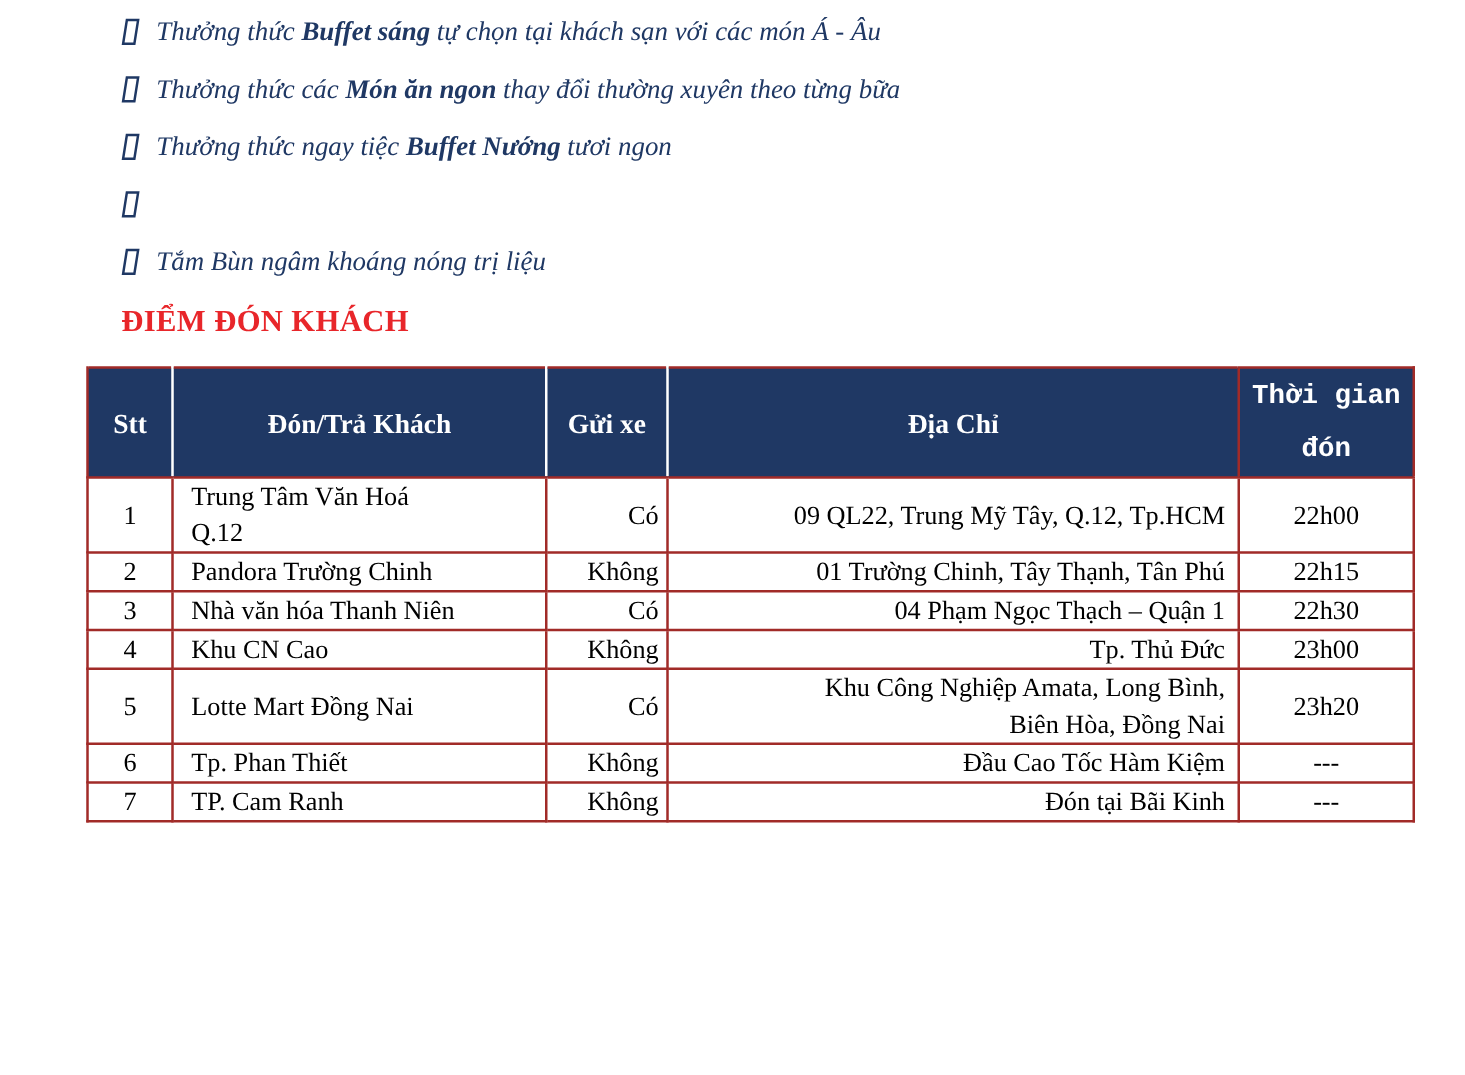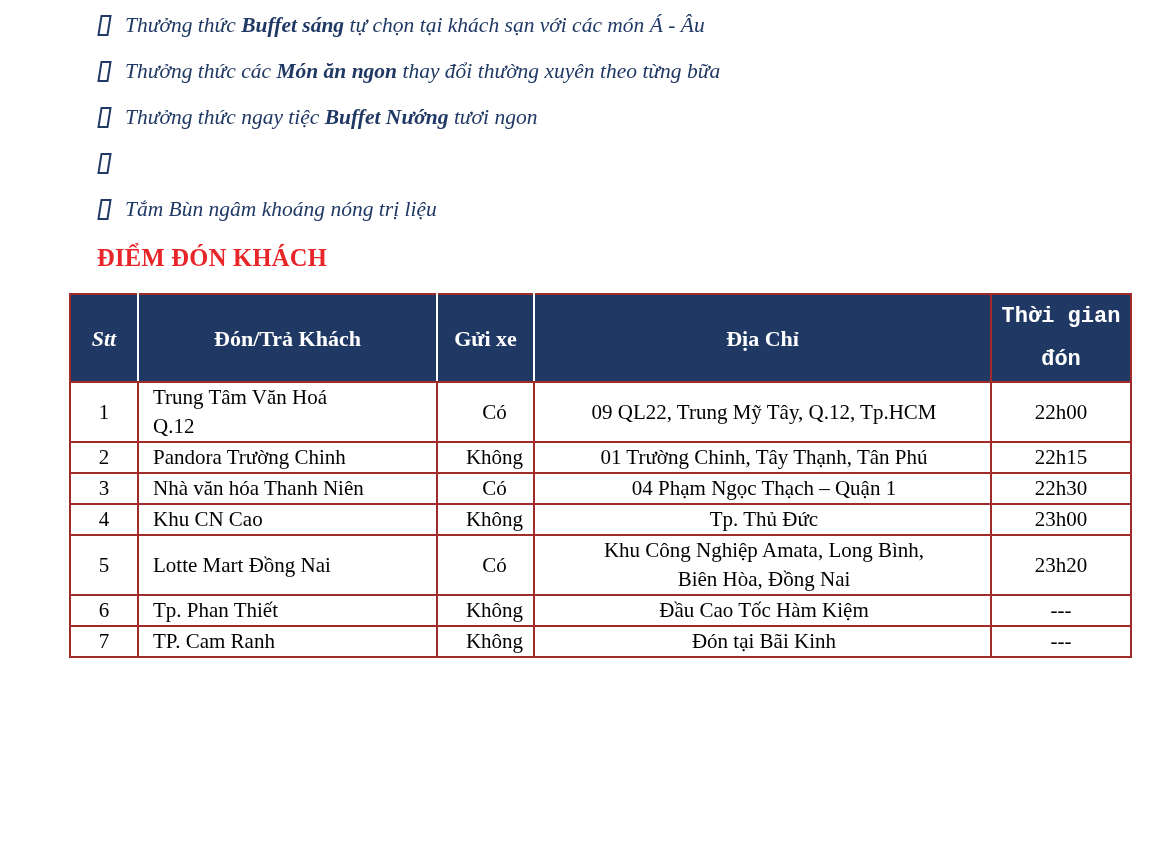"Stt" .pickup th:first-child { font-style: italic -> none }
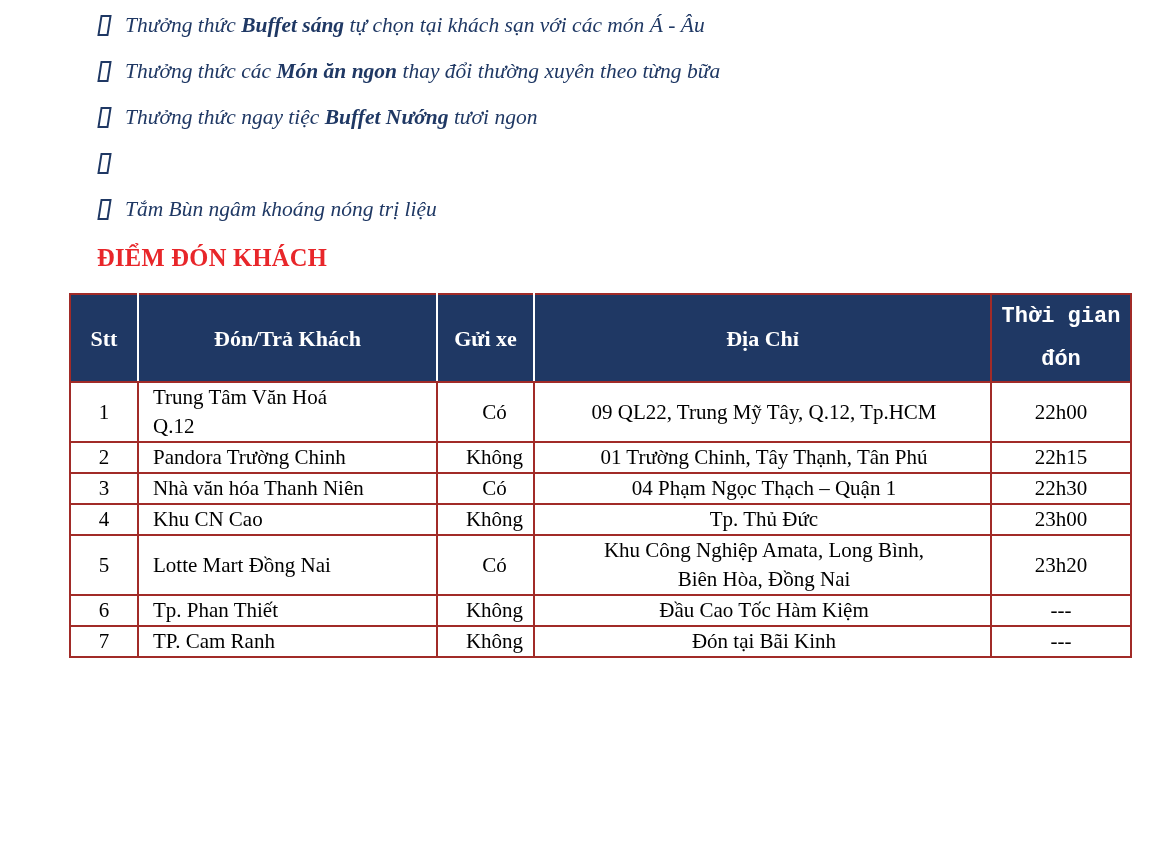"Có" .pickup td.c-parking { text-align: center -> right }
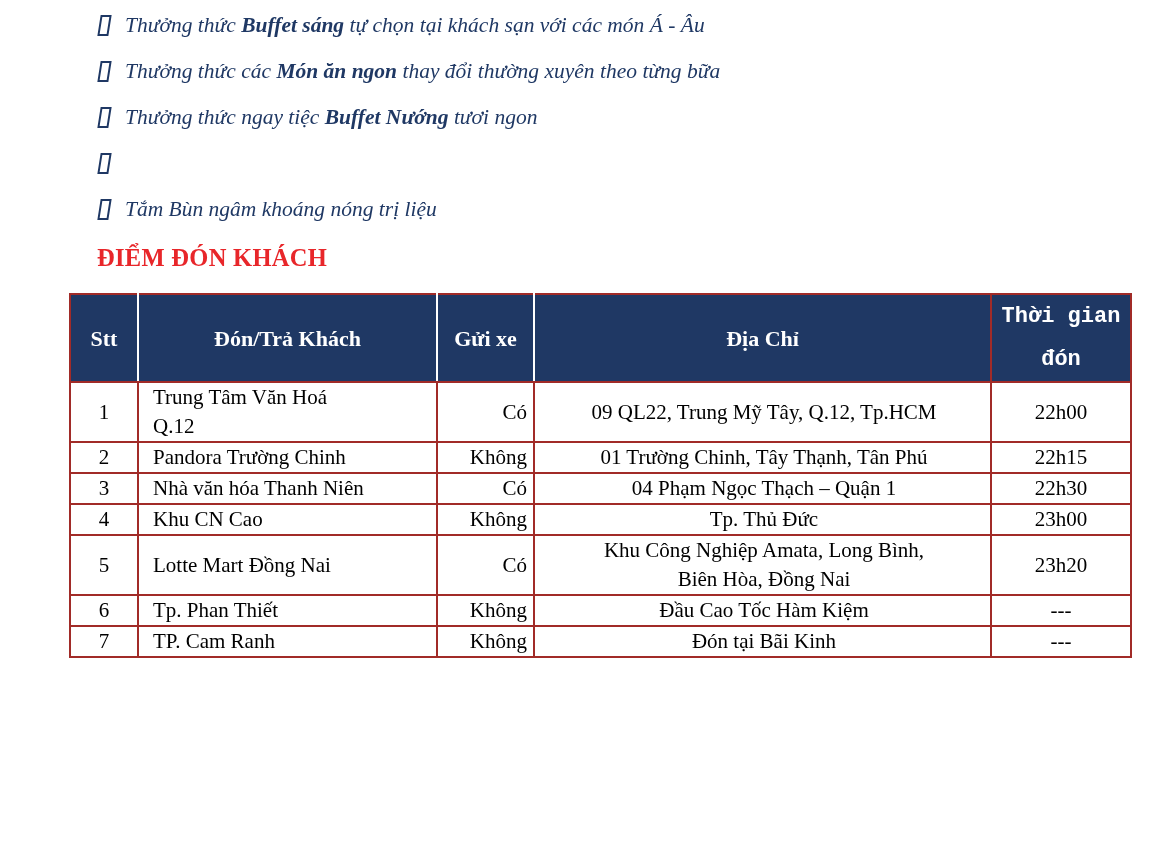"09 QL22, Trung Mỹ Tây," .pickup td.c-address { text-align: center -> right }
